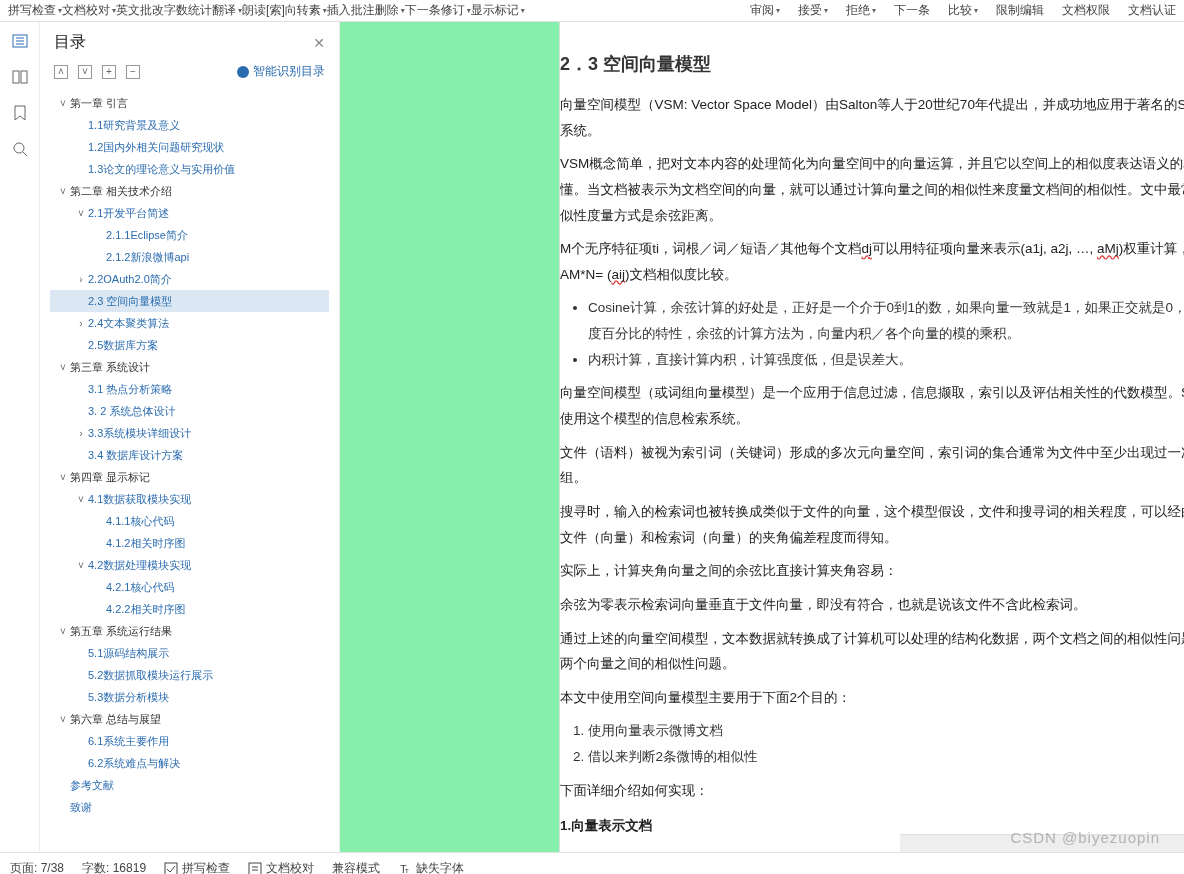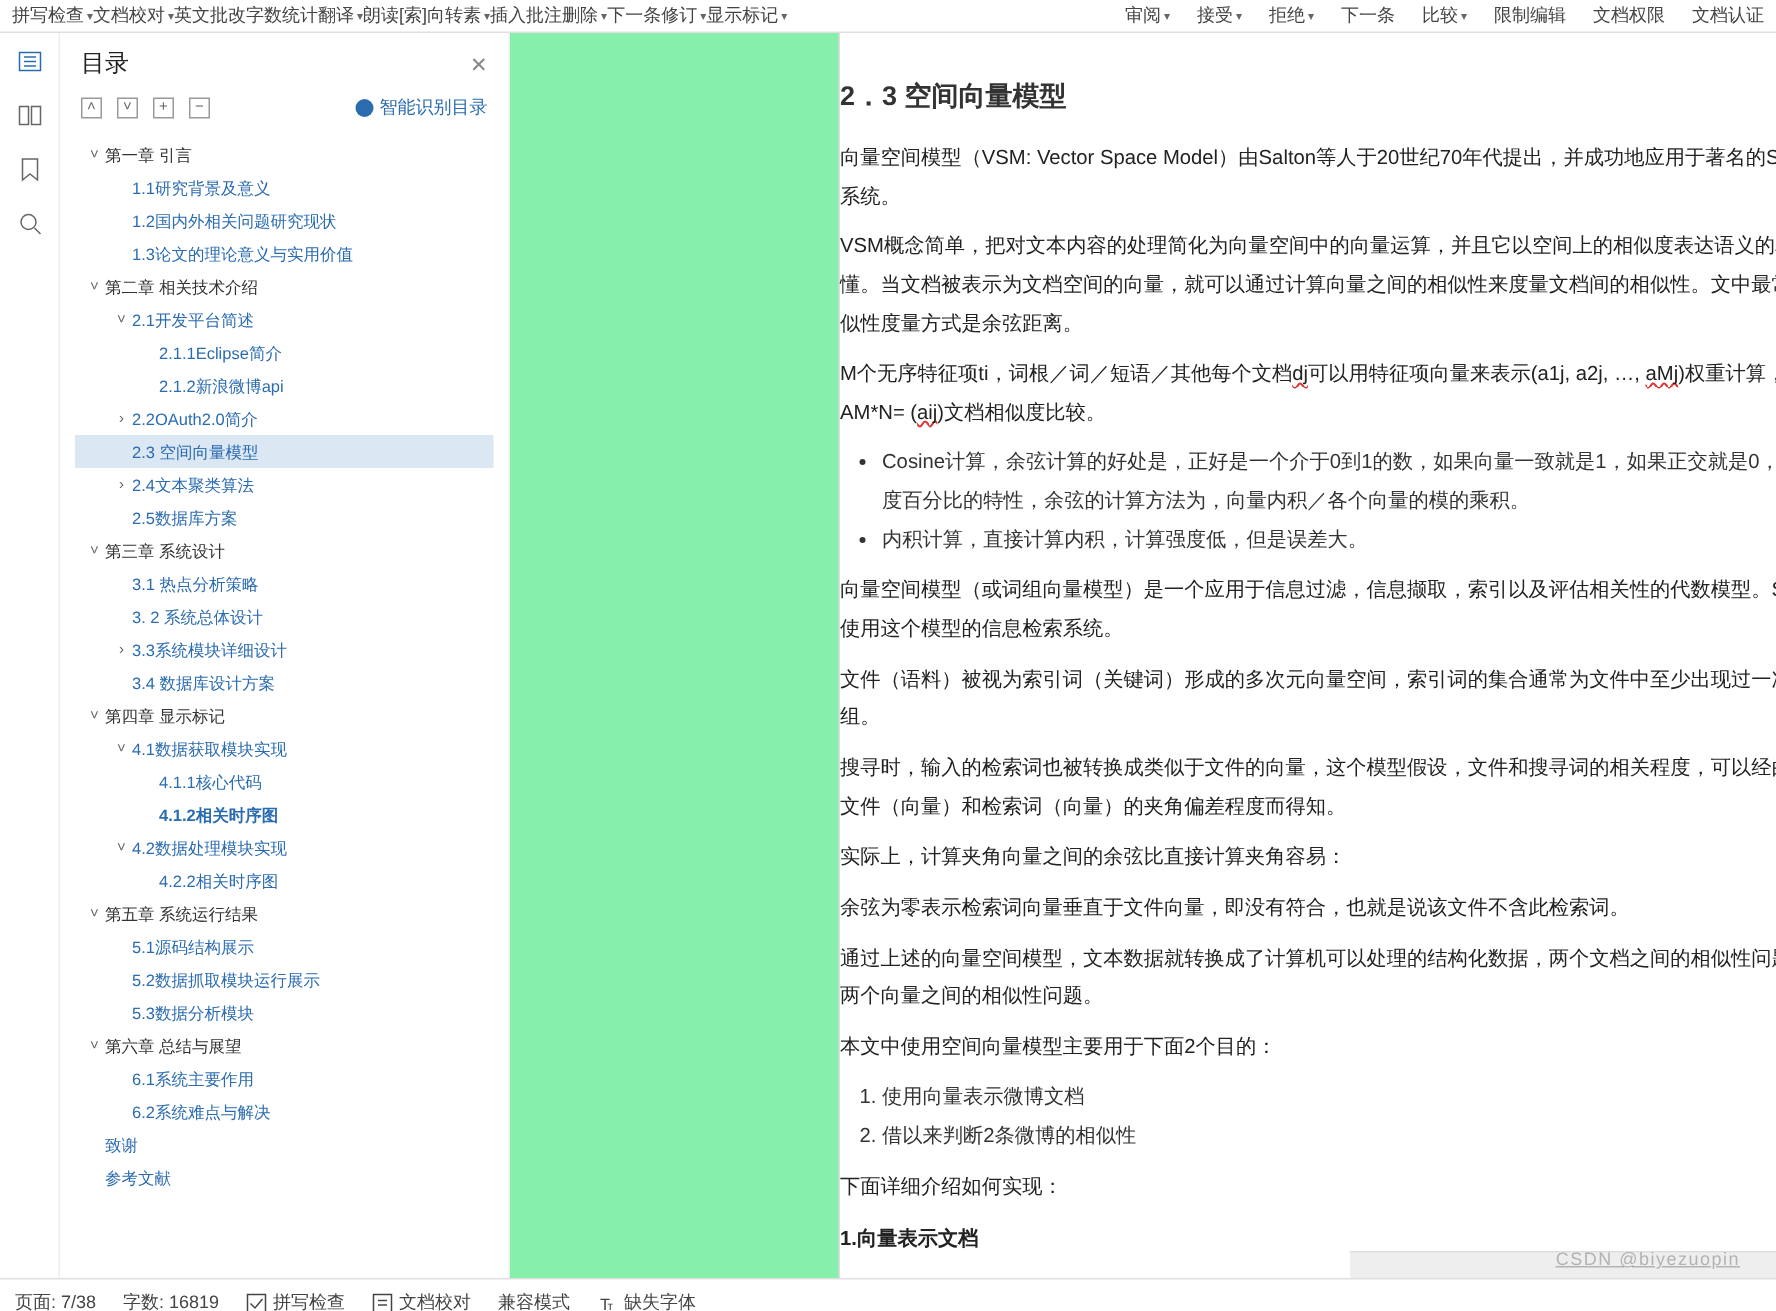"4.1.2相关时序图" div.row { font-weight: bold -> none }
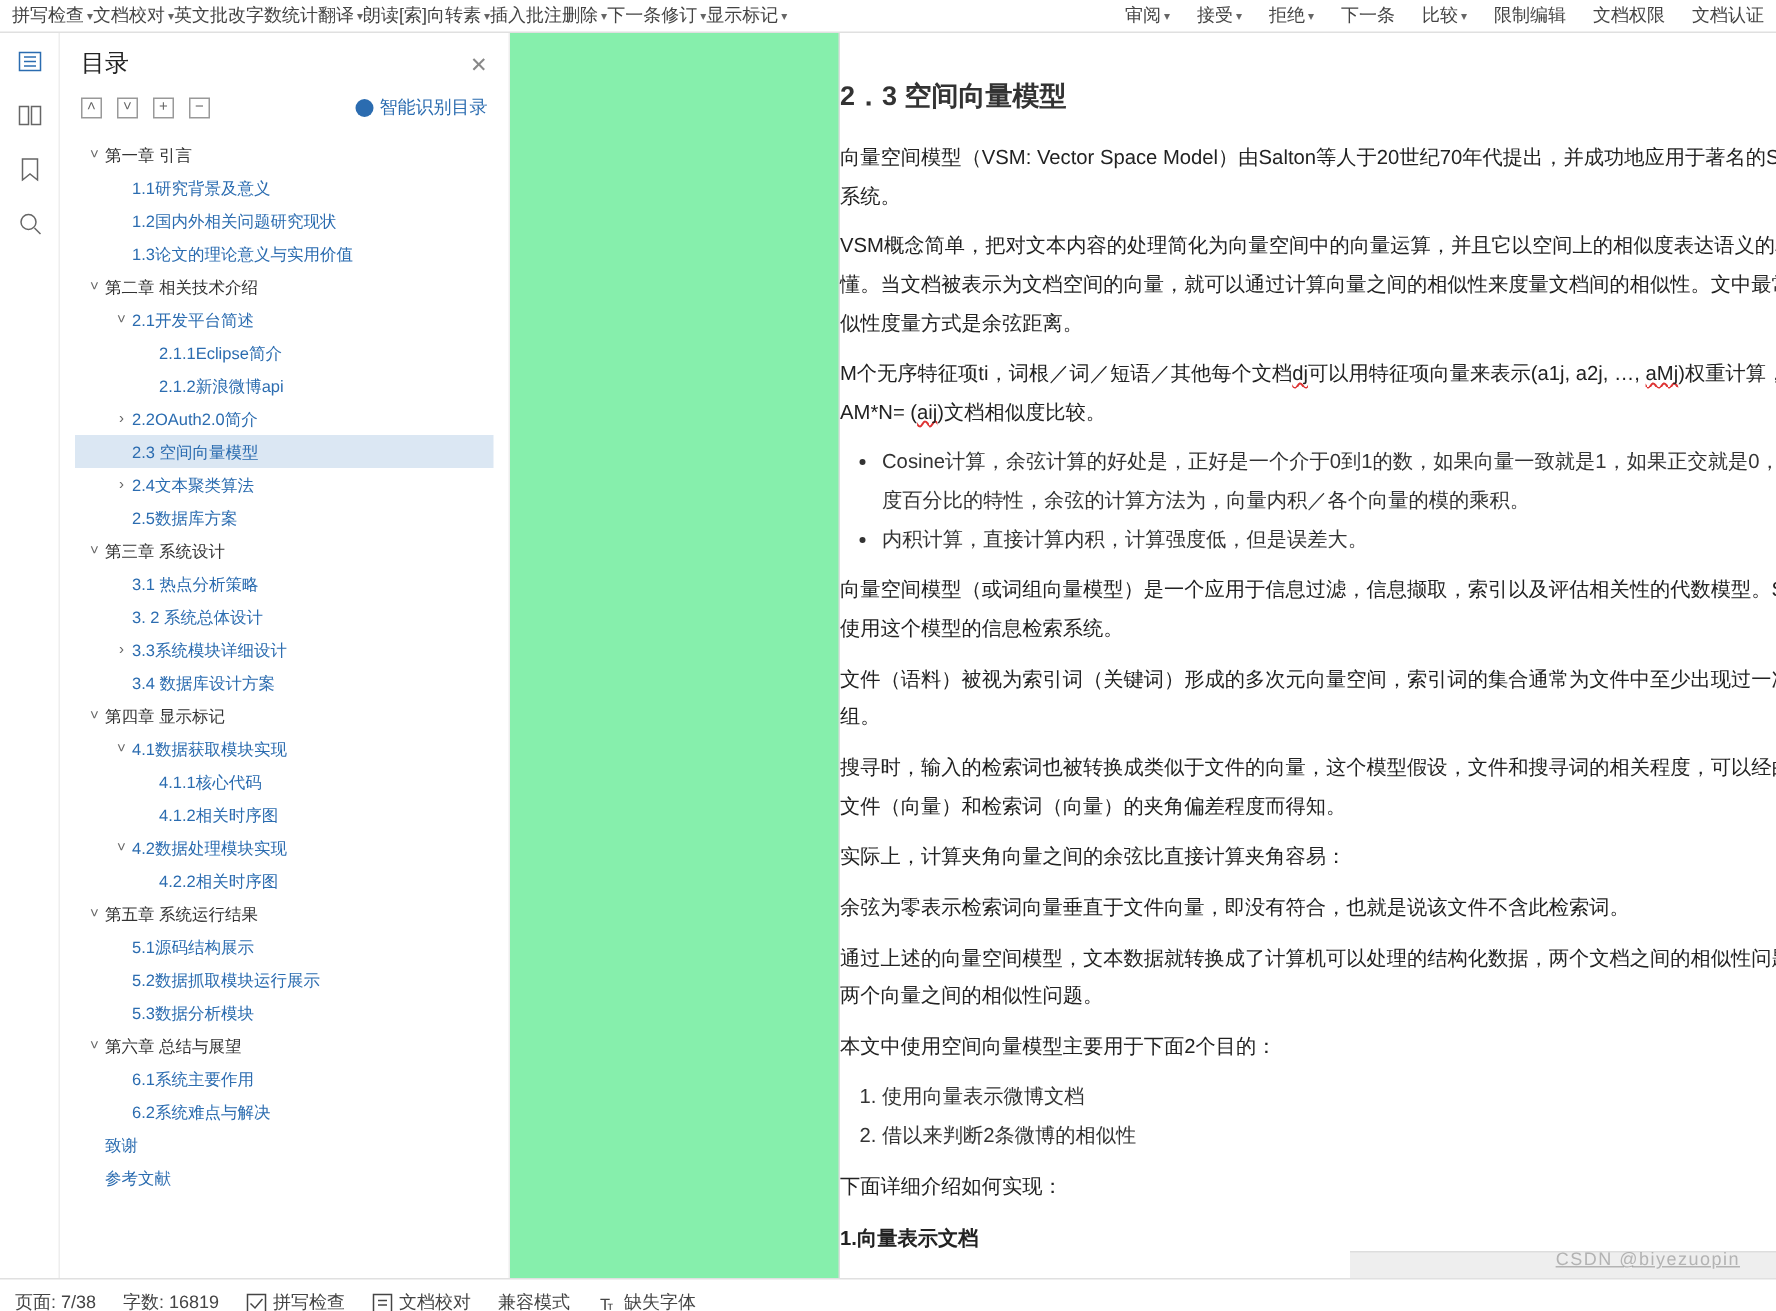"4.2.1核心代码" div.row { html: none -> <div> <span></span> <span>4.2.1核心代码</span> </div> }
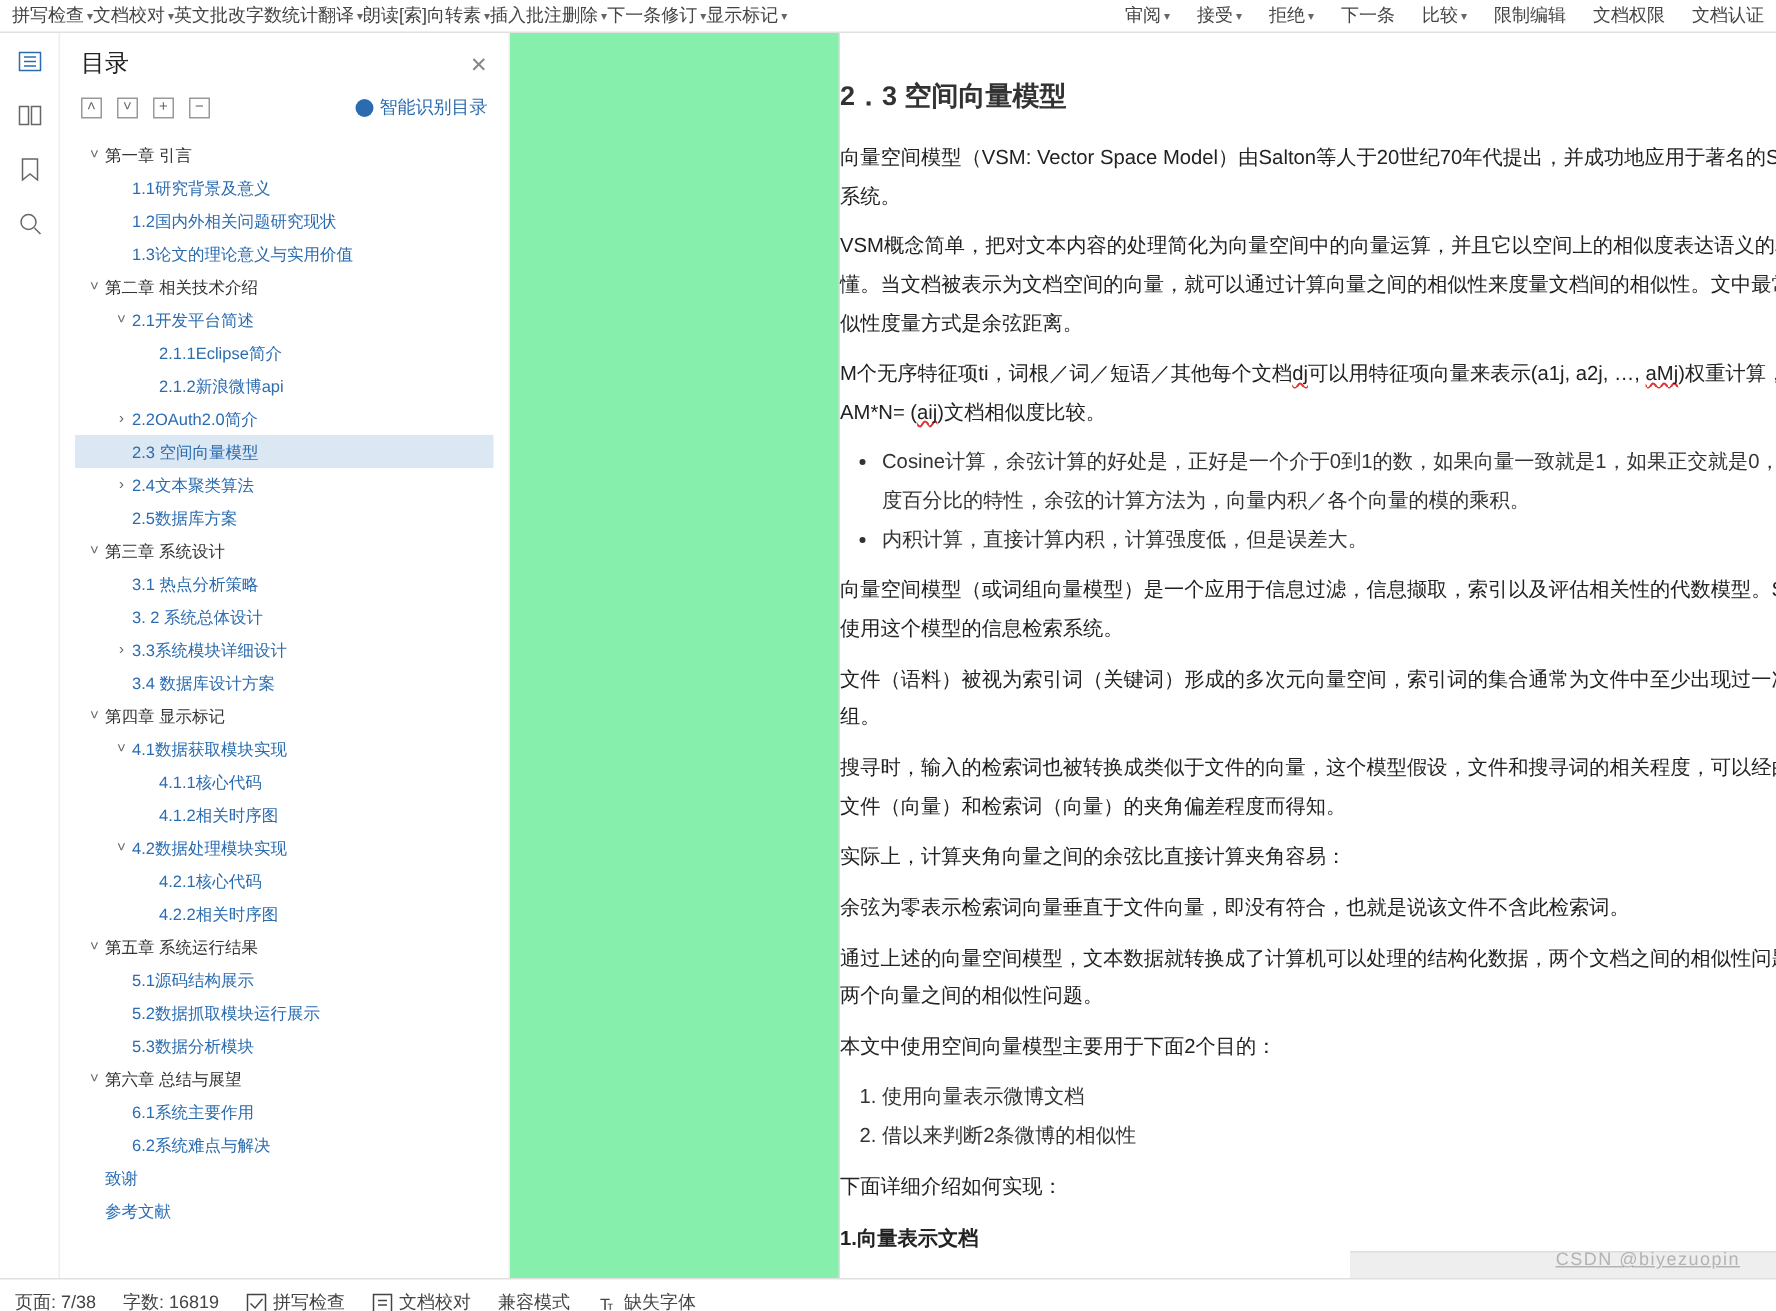"致谢" div.row { order: before "参考文献" -> after "参考文献" }
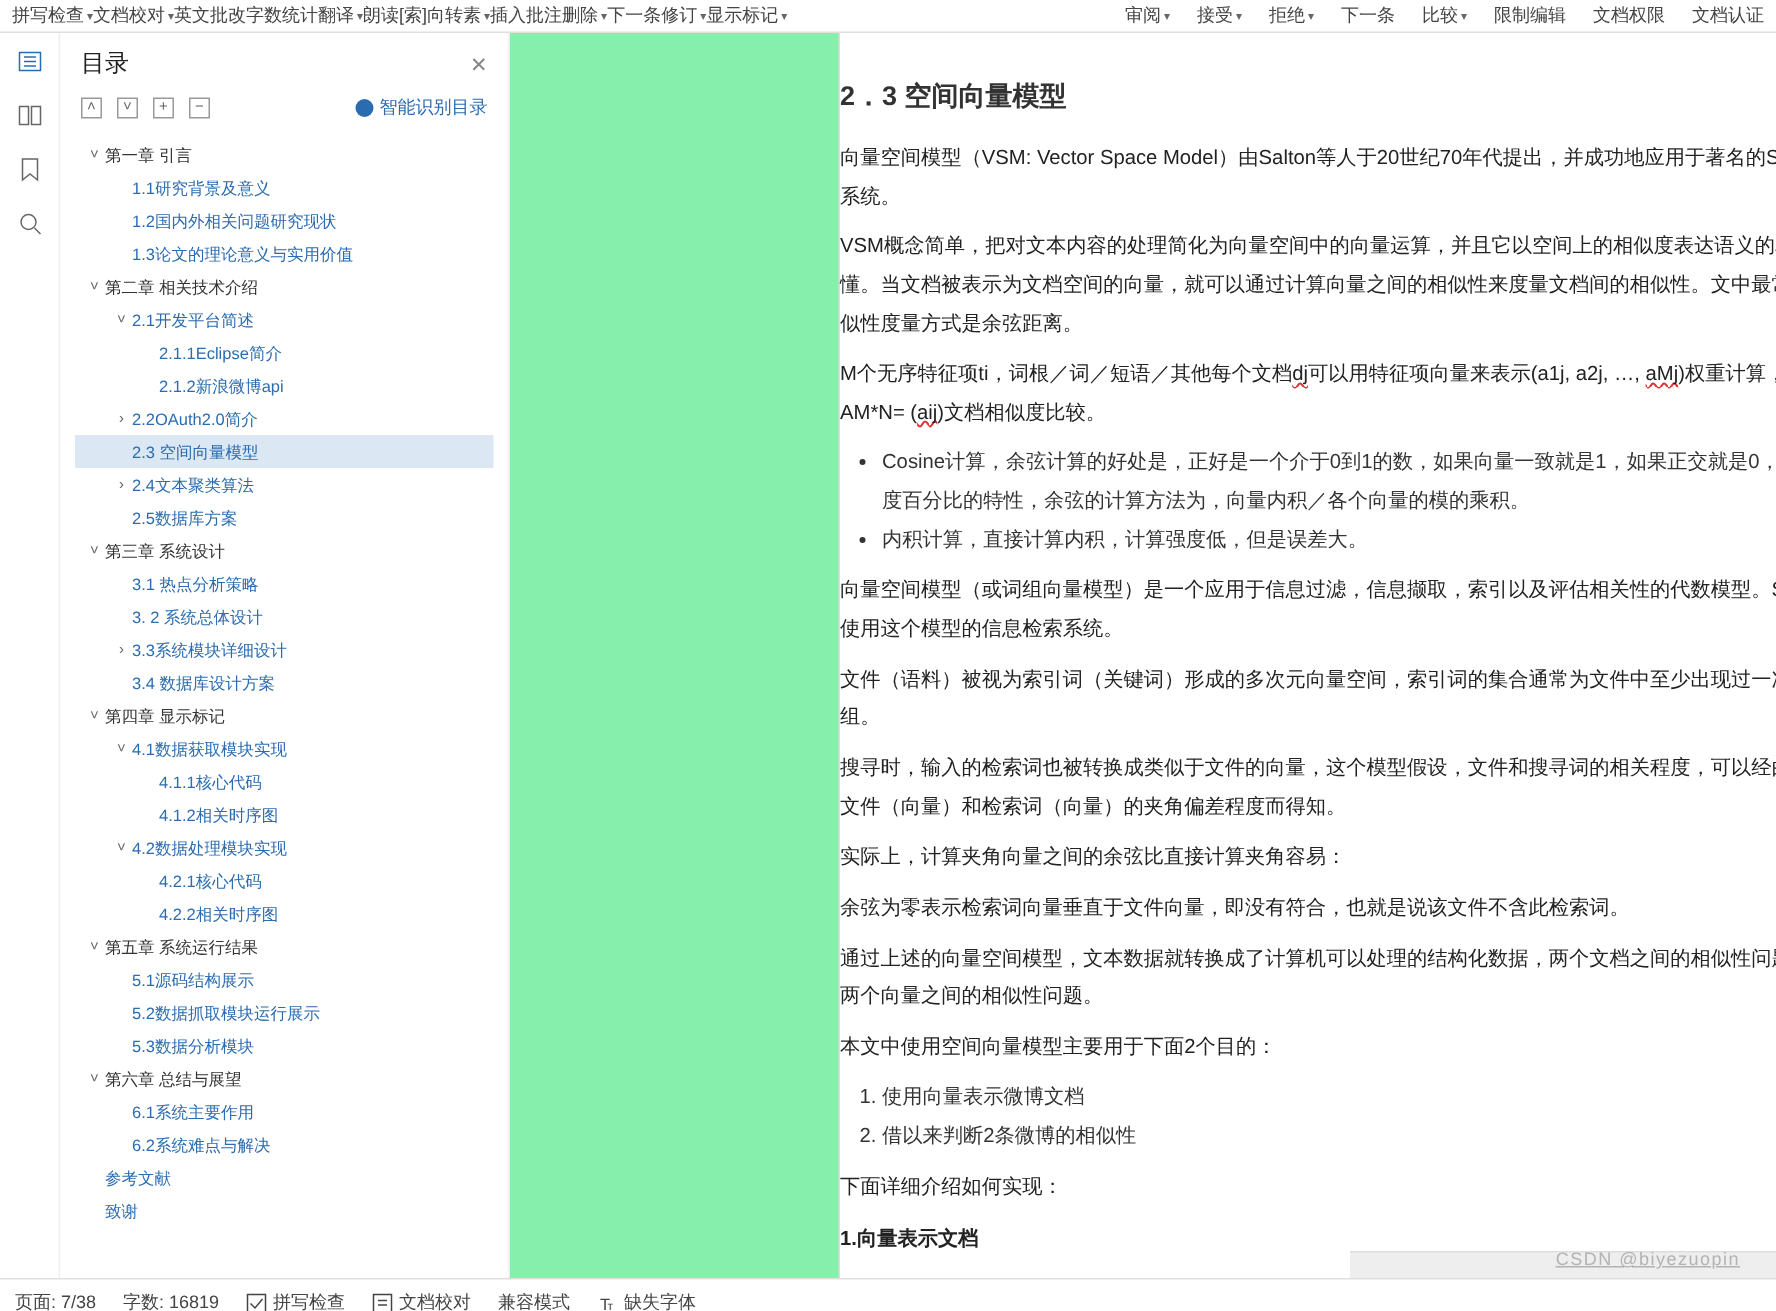"CSDN @biyezuopin" .watermark { font-size: 12px -> 15px; text-decoration: underline -> none }
